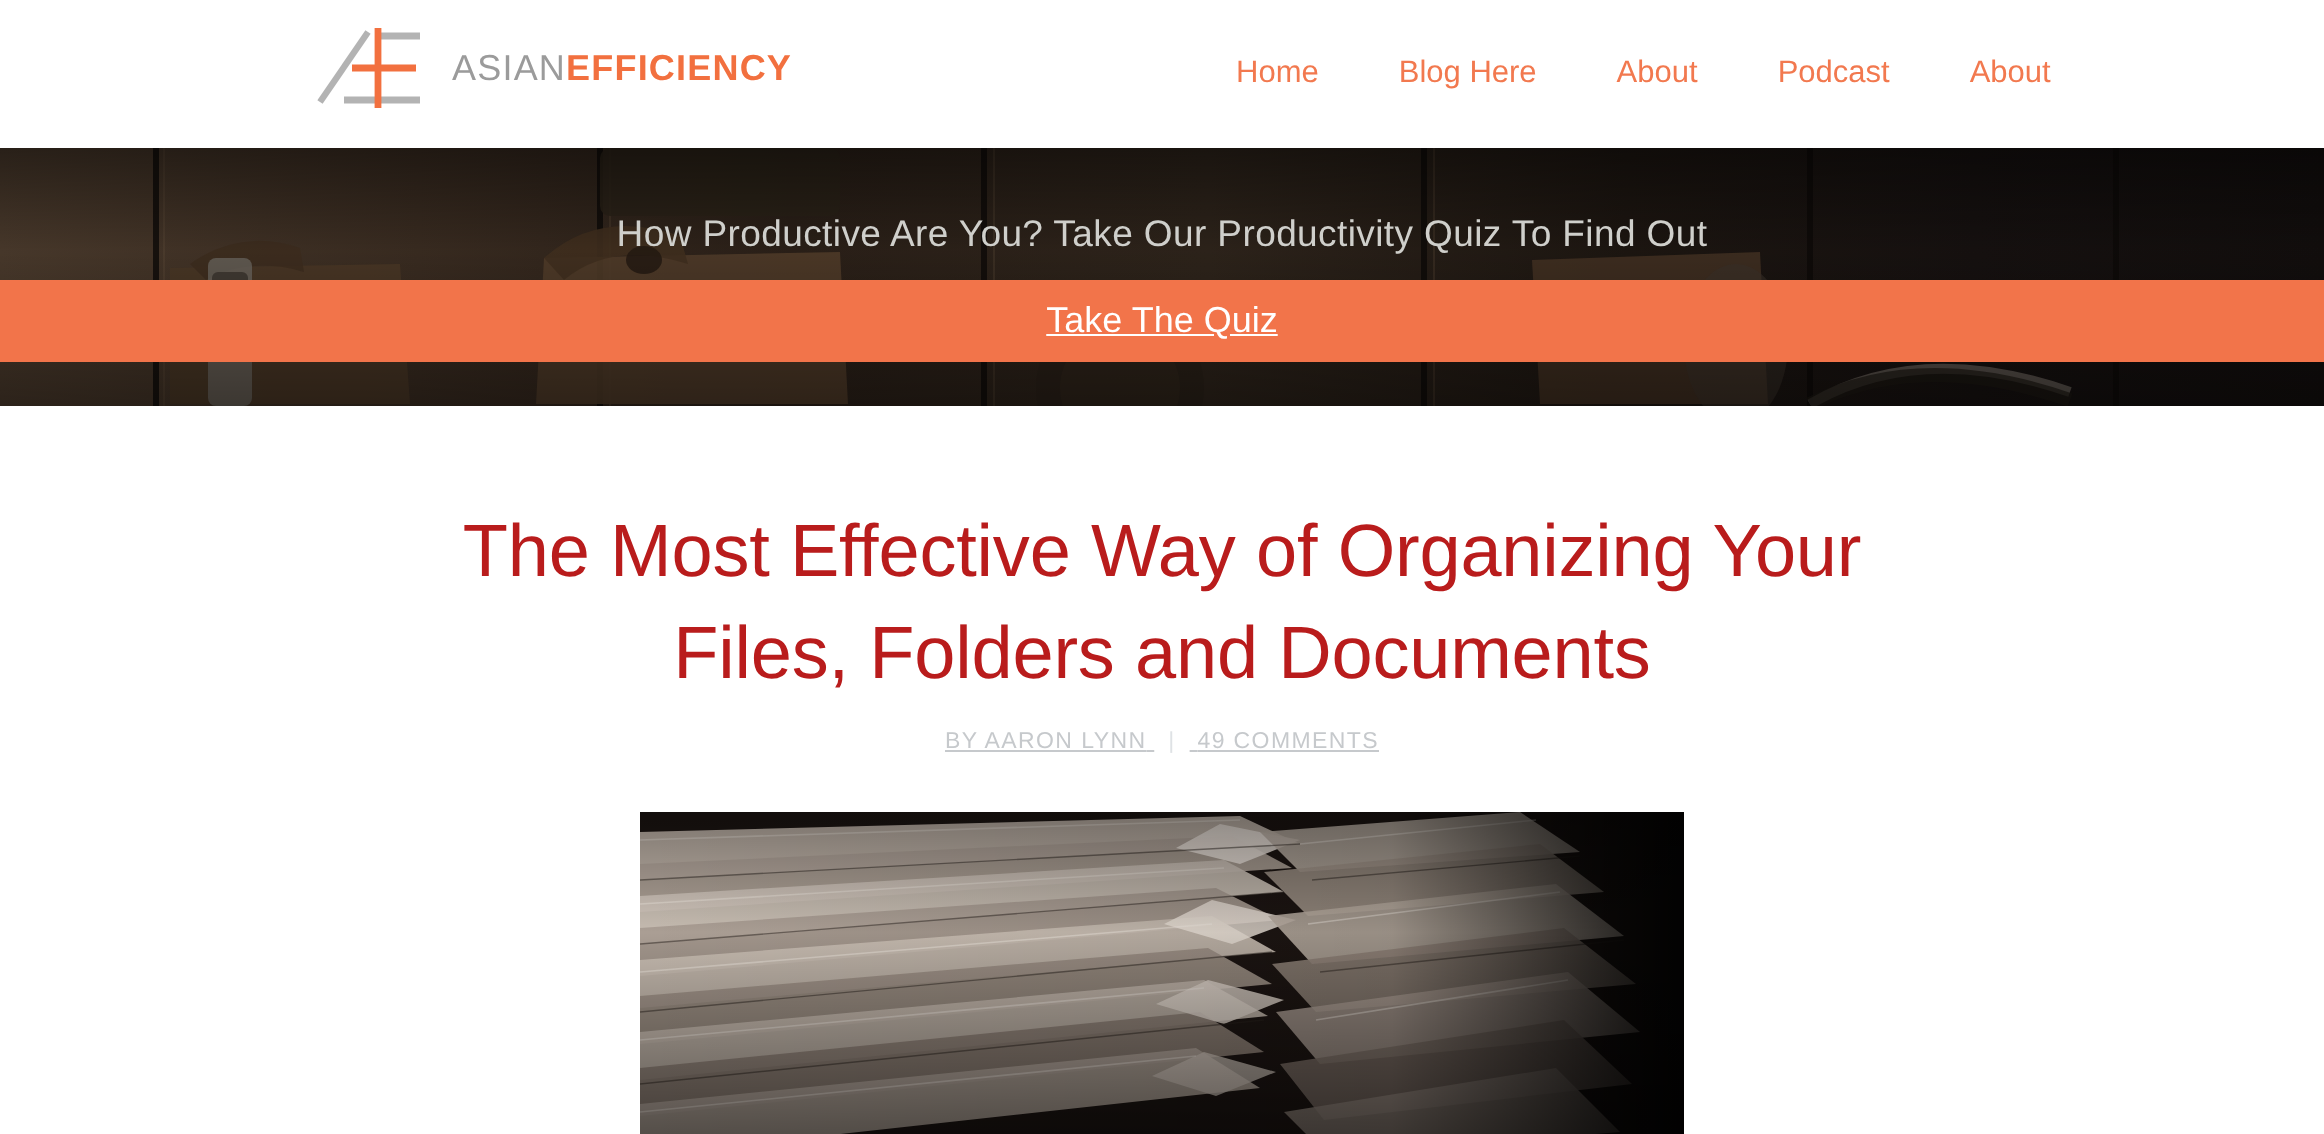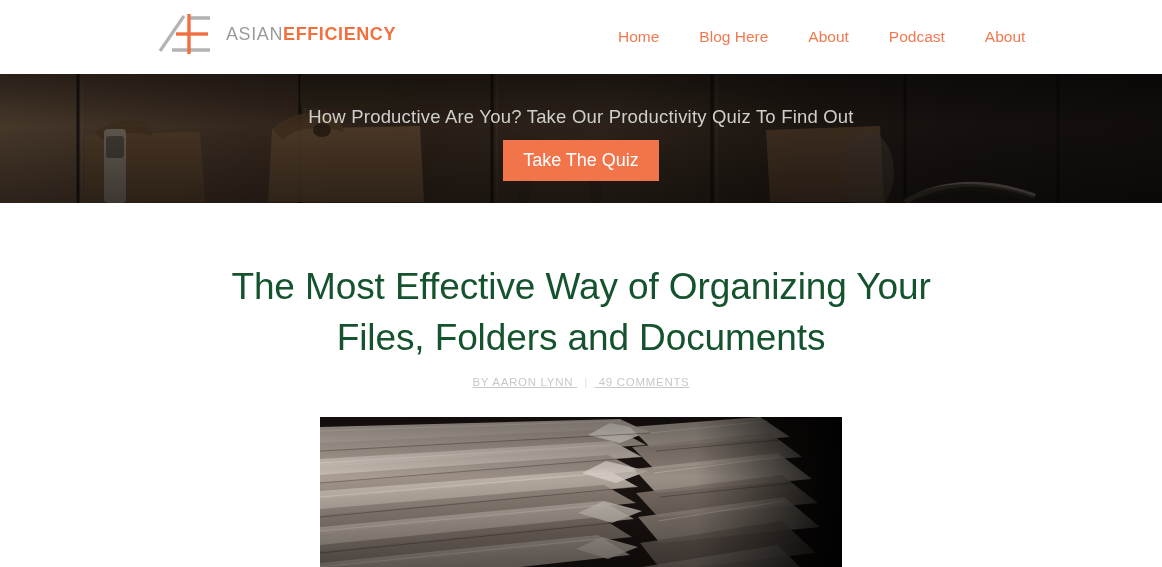"How Productive Are You? Take" .hero-inner { align-items: center -> none }
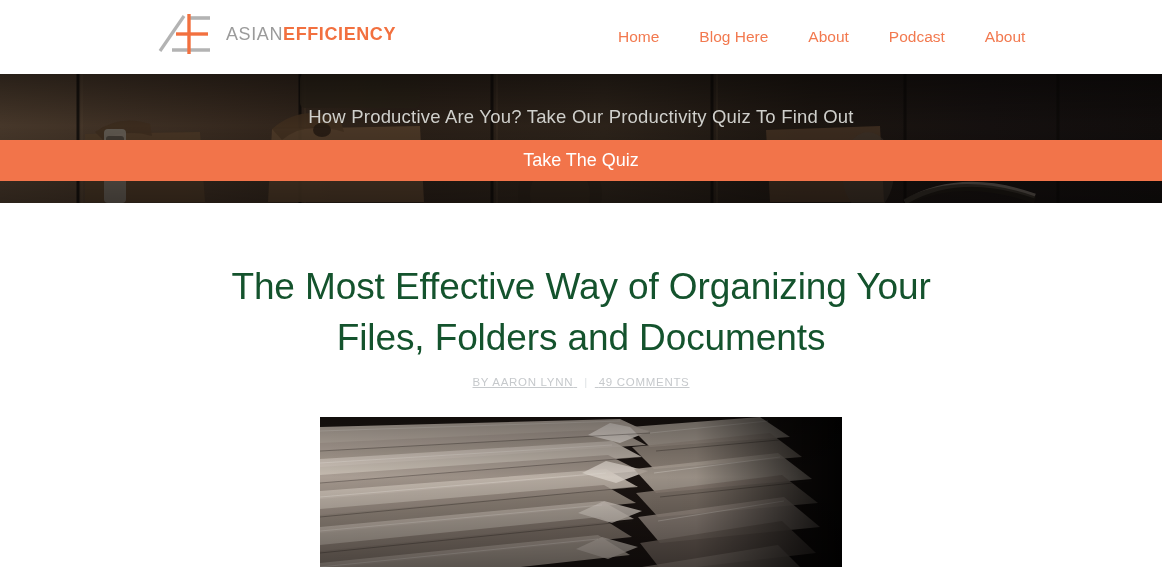"Take The Quiz" .hero-cta { text-decoration: none -> underline }
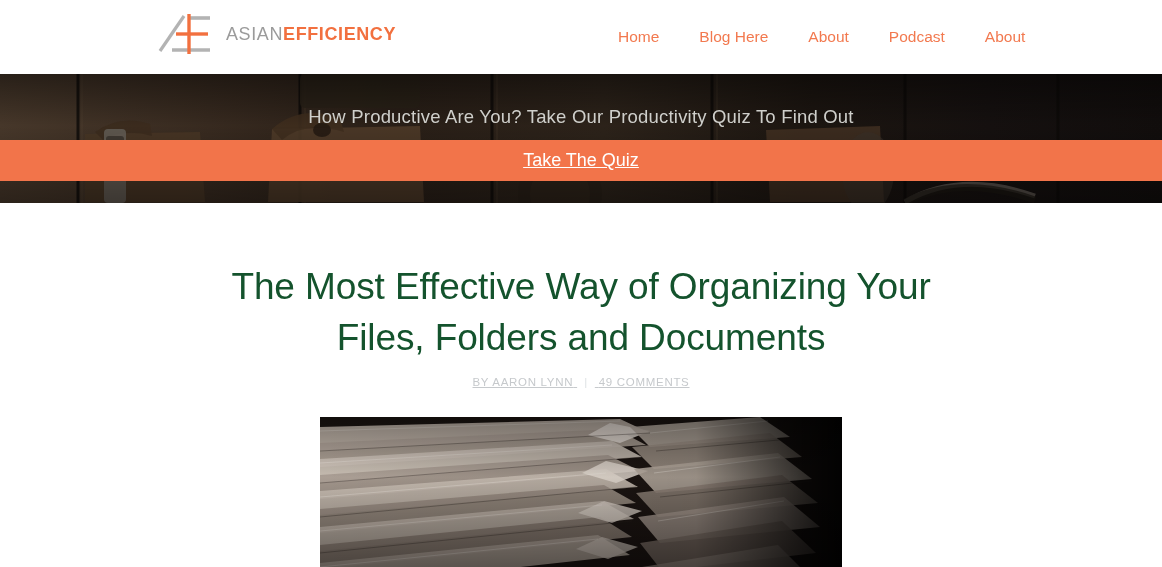"The Most Effective Way of" .post-title { color: #14532d -> #b91c1c; margin: 11px auto -> 0 auto }
